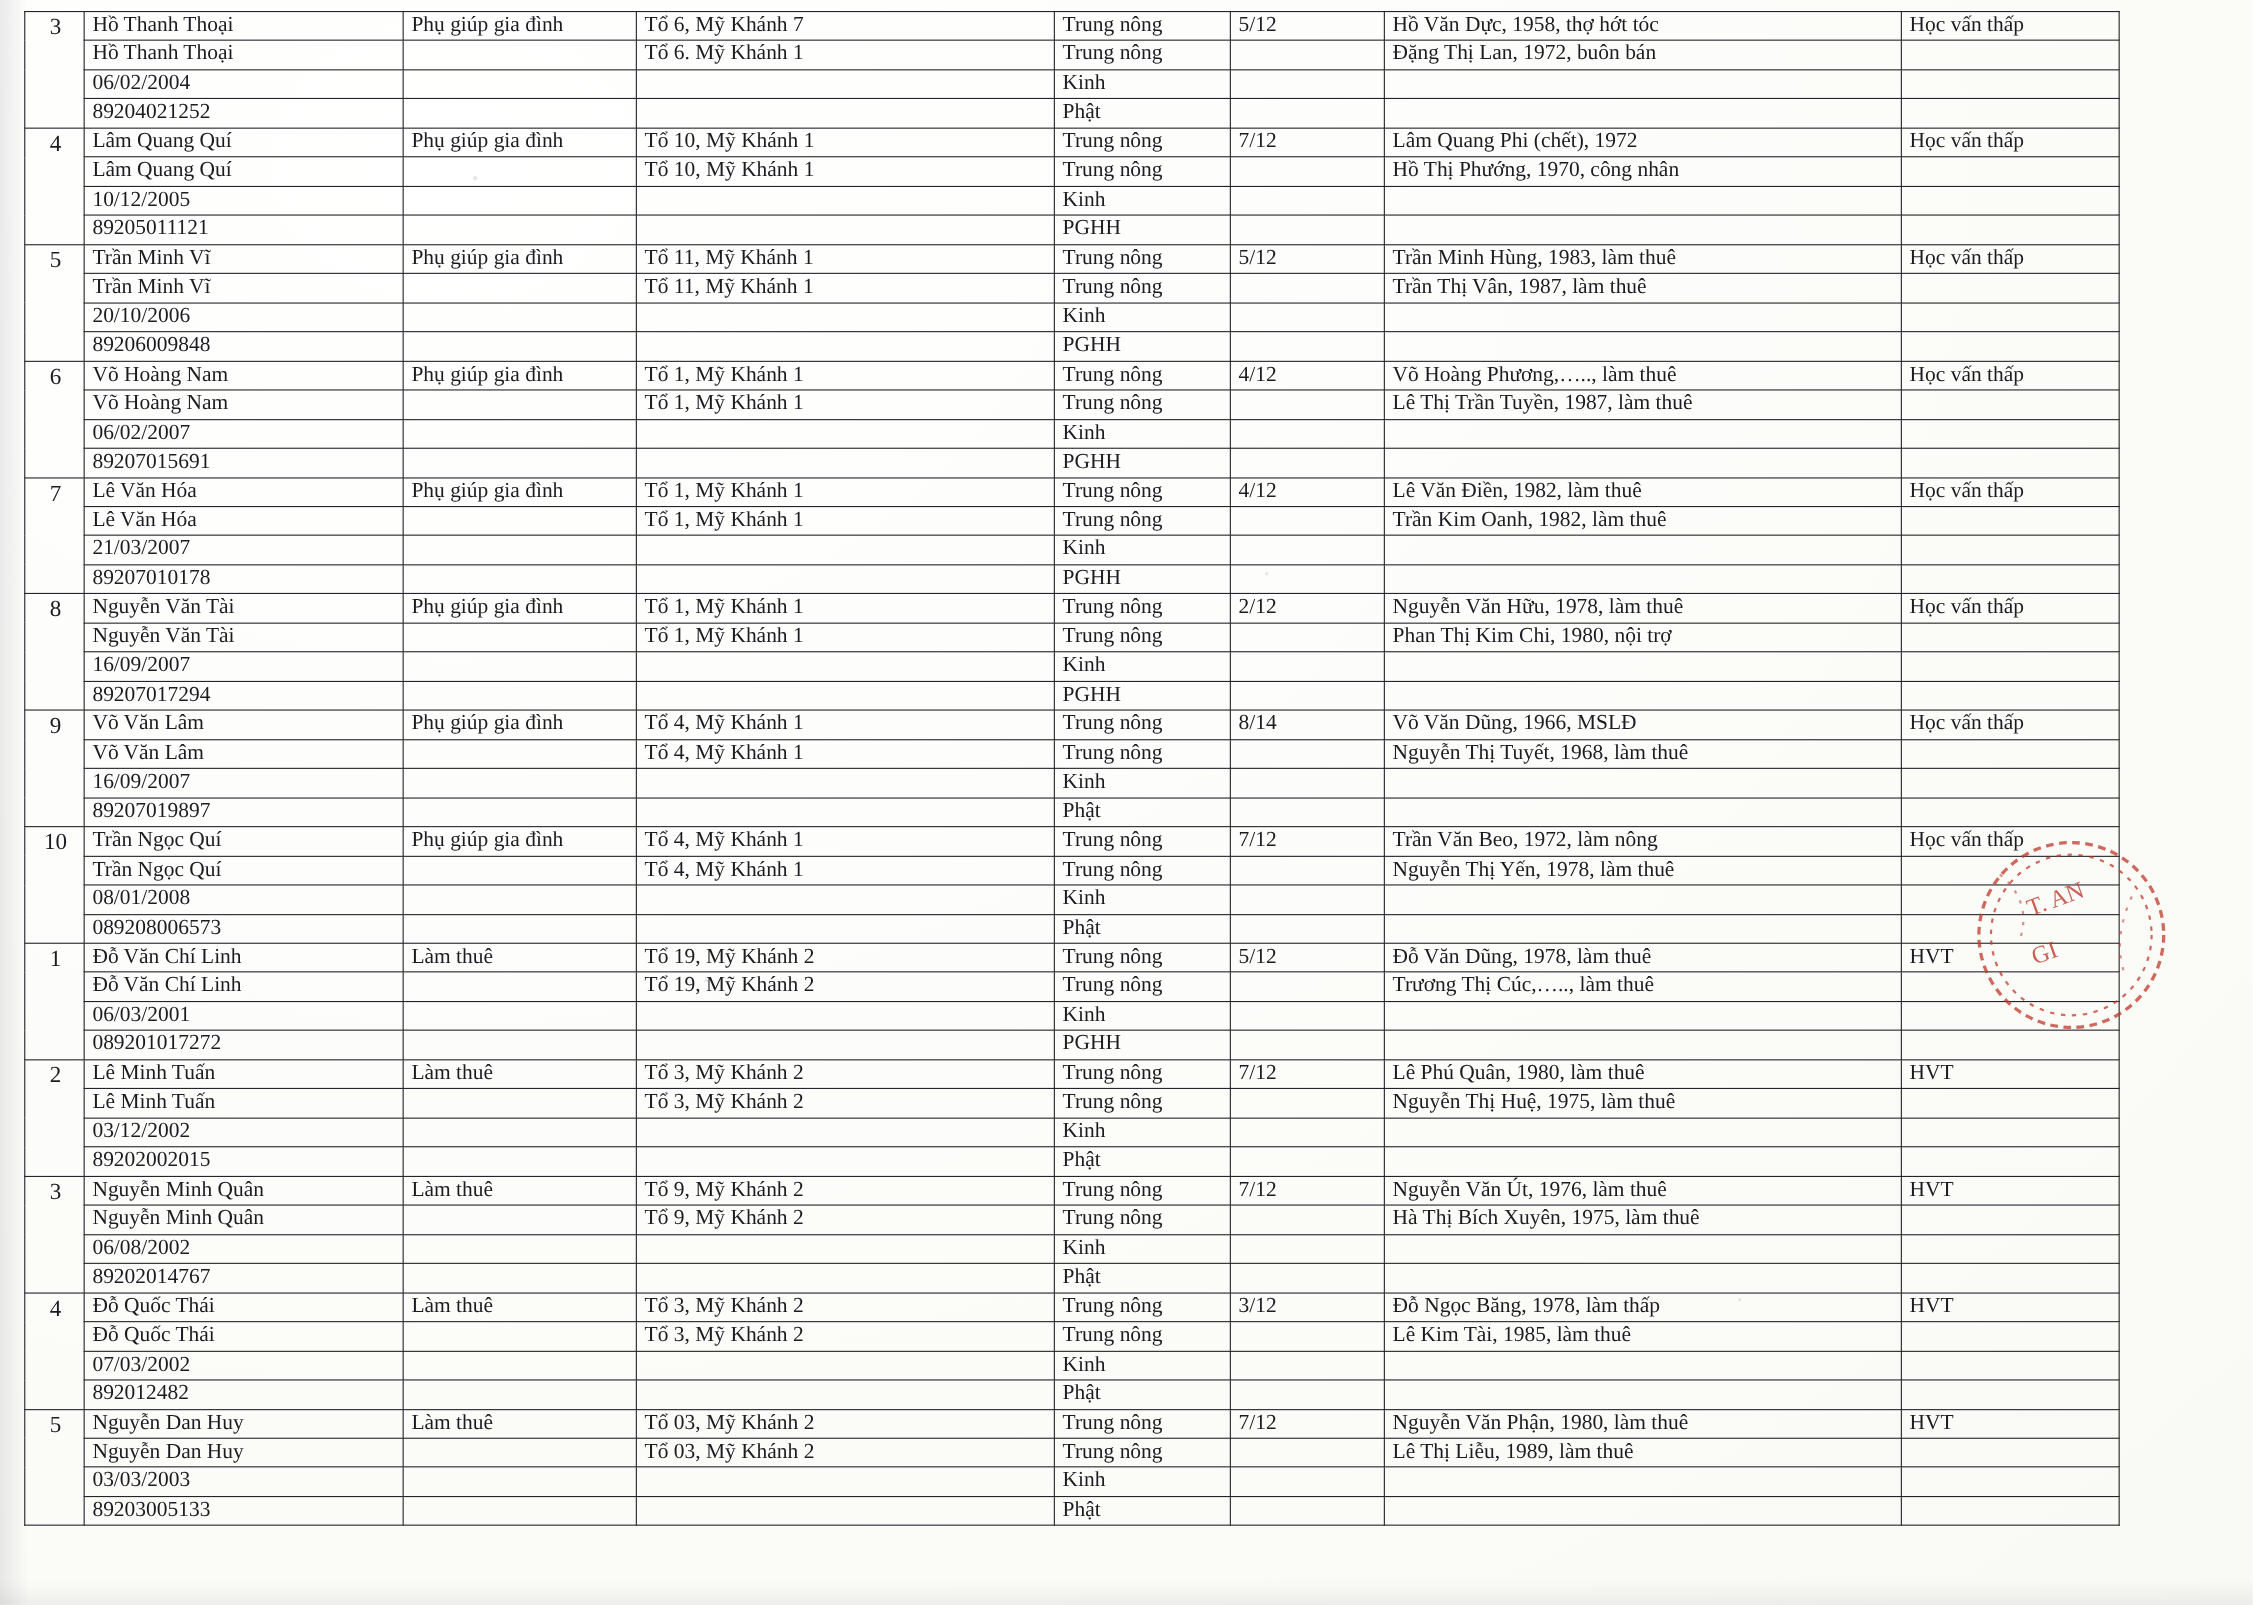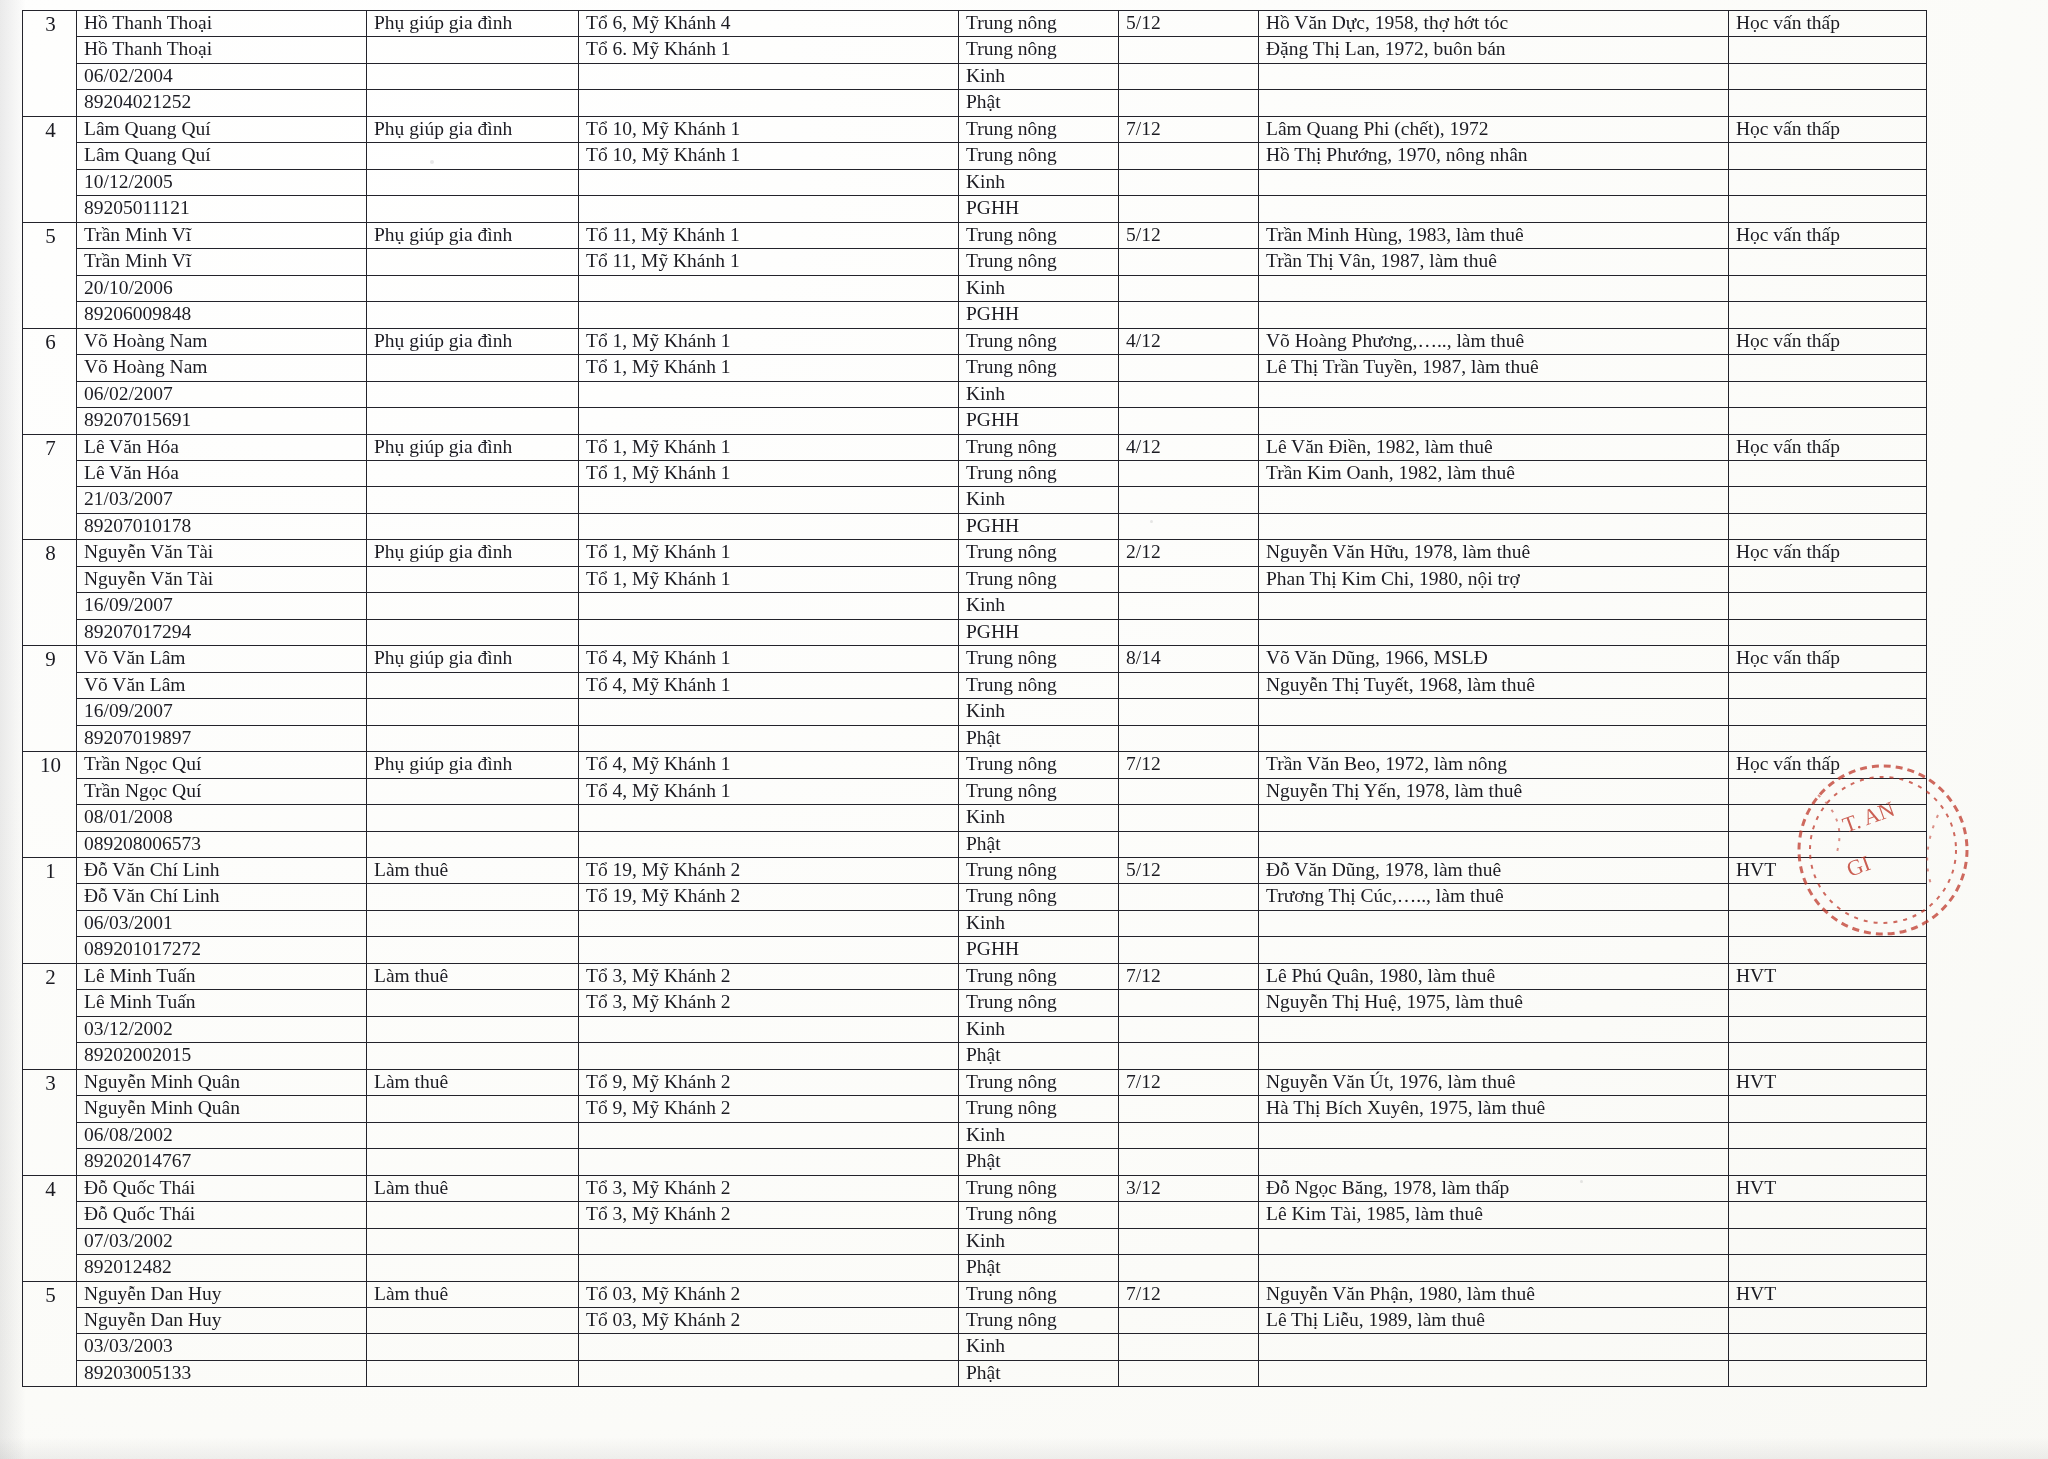"Tổ 6, Mỹ Khánh 4" td.dash-b { text: 4 -> 7 }
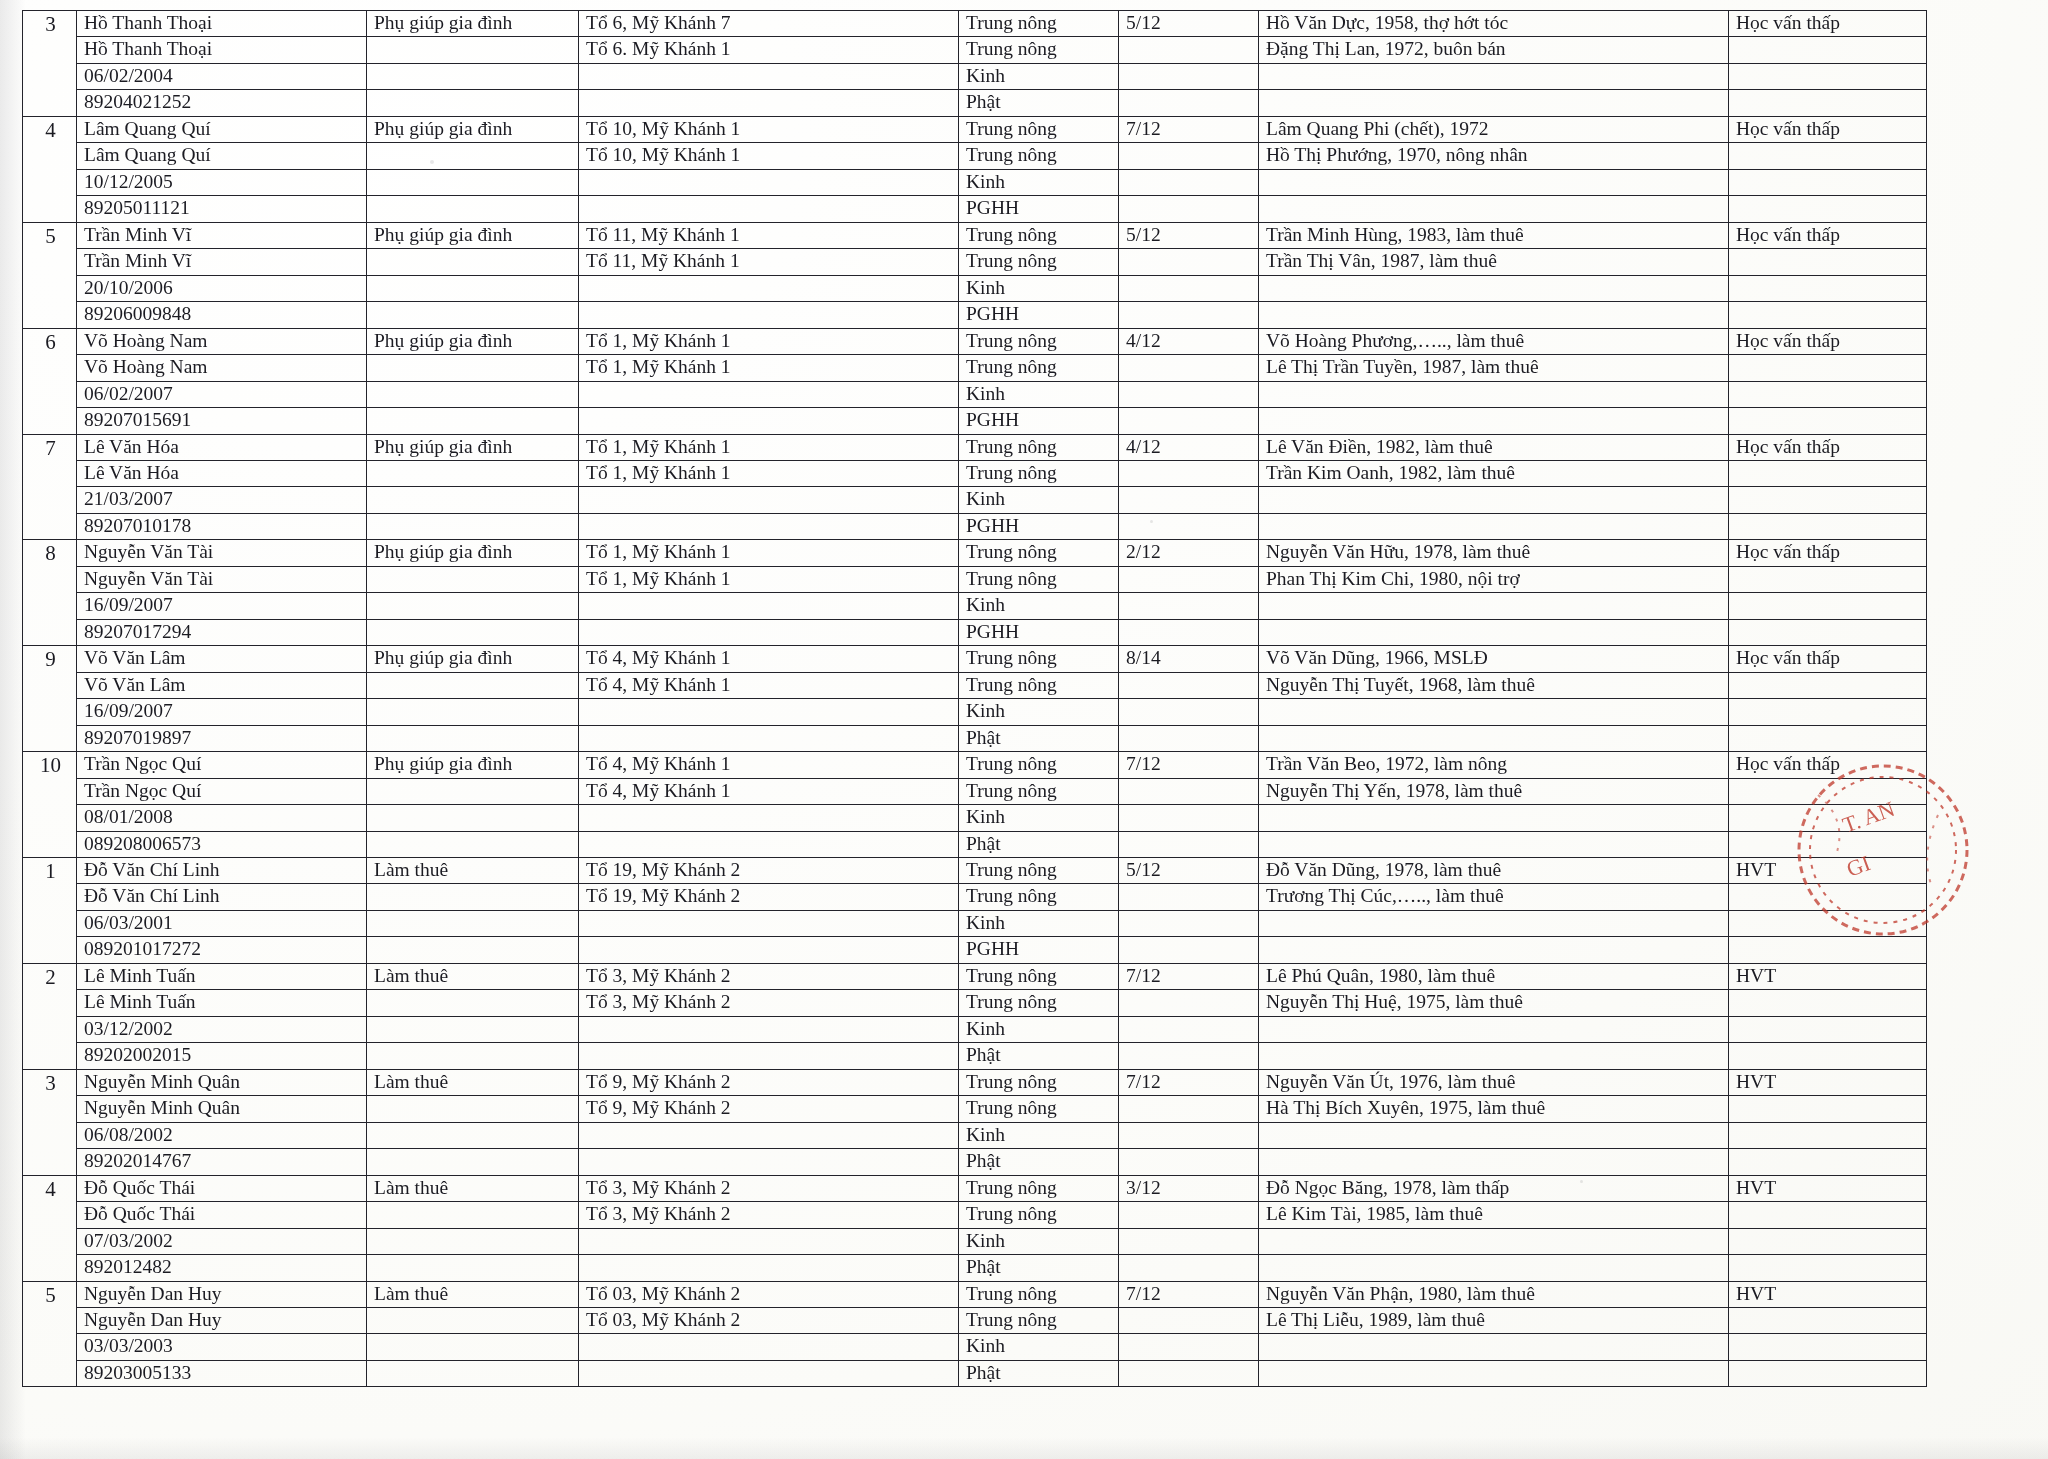"Hồ Thị Phướng, 1970, nông" td.dash-t { text: nông -> công }
